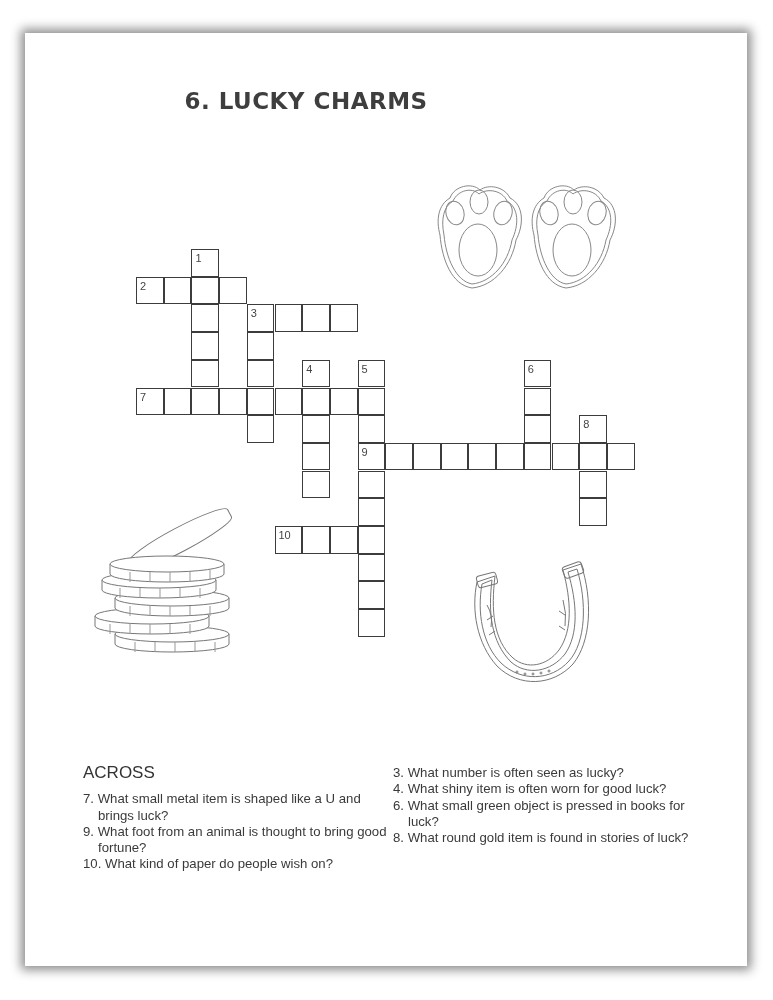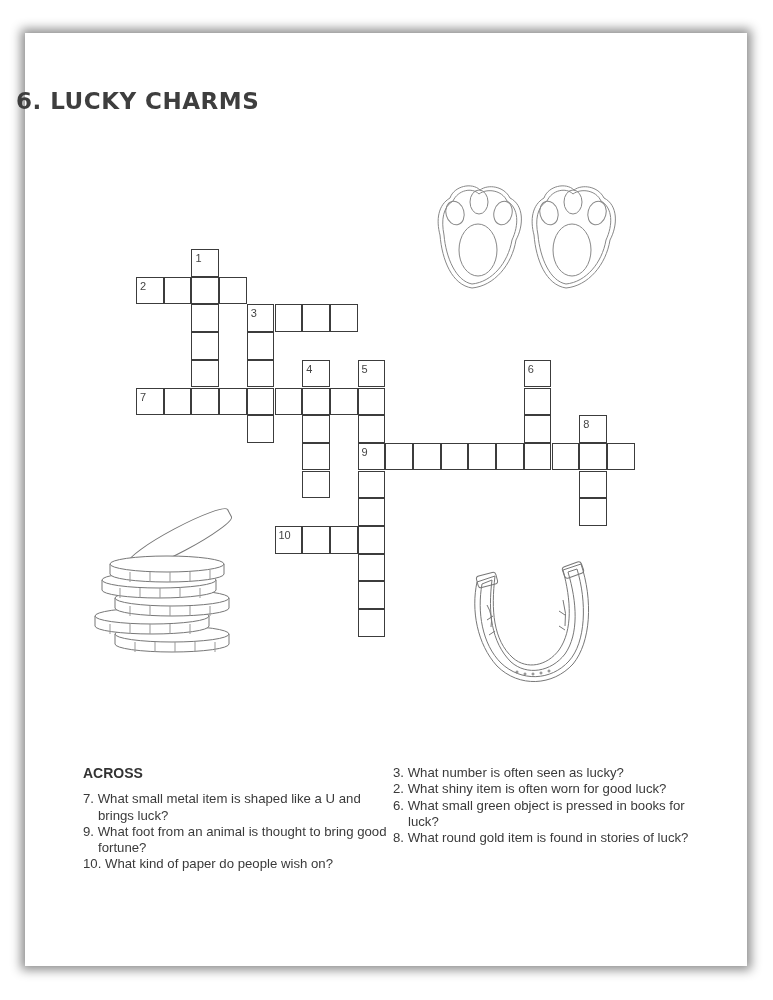"6. LUCKY CHARMS" .title { left: 16px -> 0; text-align: none -> center }
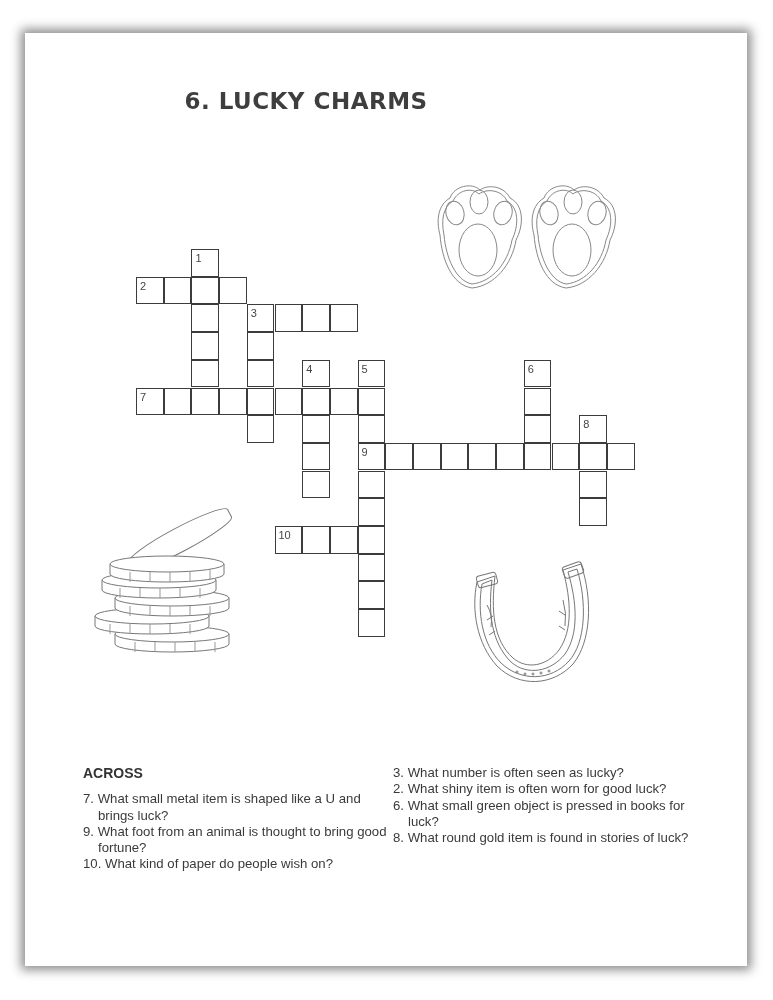"ACROSS" .clues h3 { font-size: 14px -> 17px; font-weight: bold -> normal }
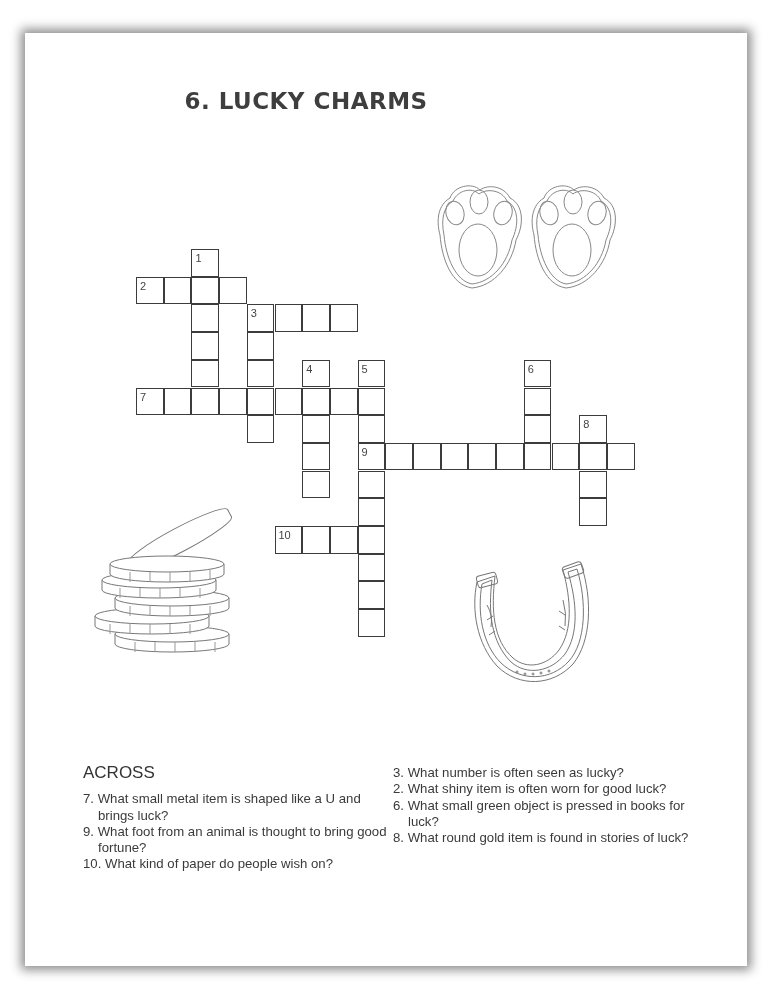"2. What shiny item is" div.clue { text: 2 -> 4 }
